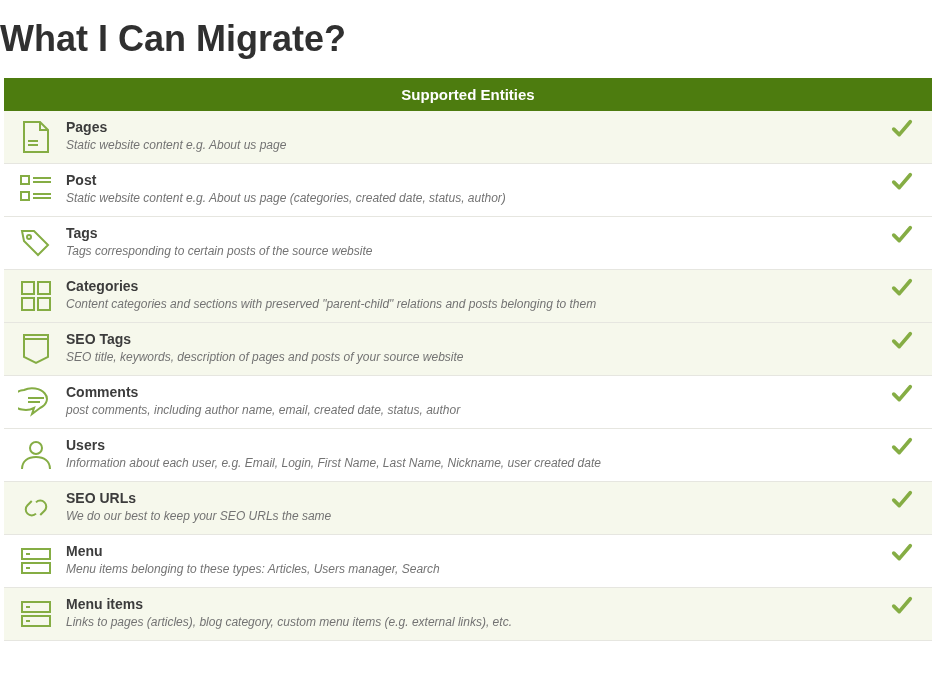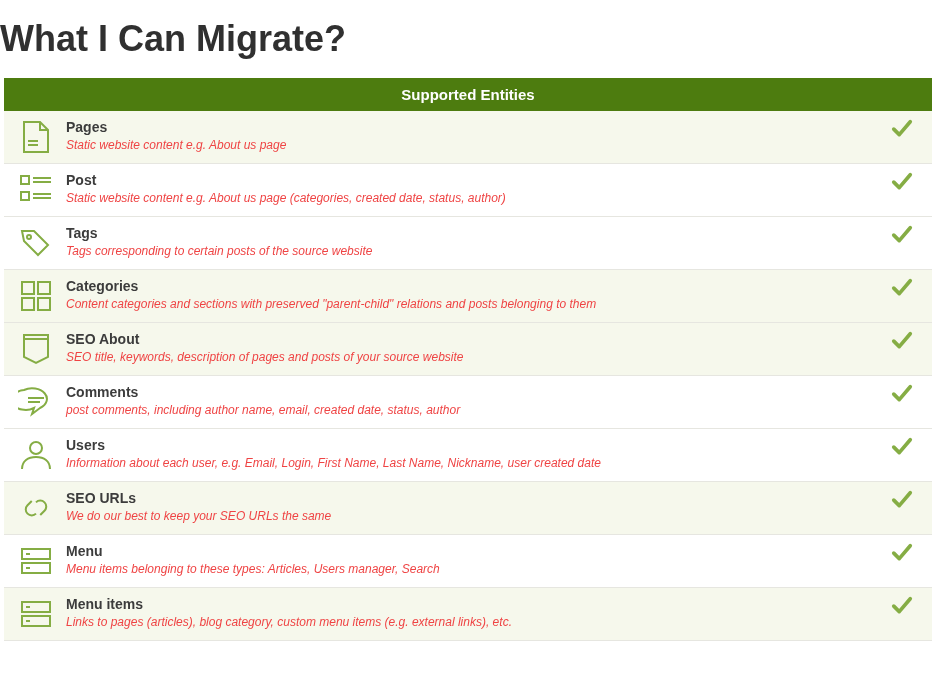"Static website content e.g. About" .desc { color: #ef4444 -> #737373 }
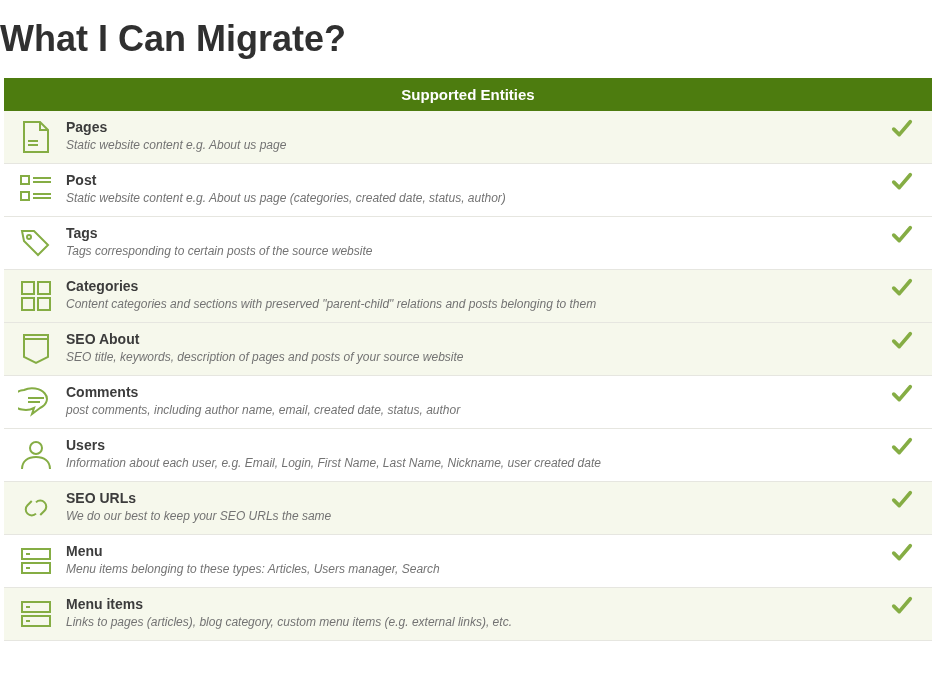"SEO About" div.title { text: About -> Tags }
